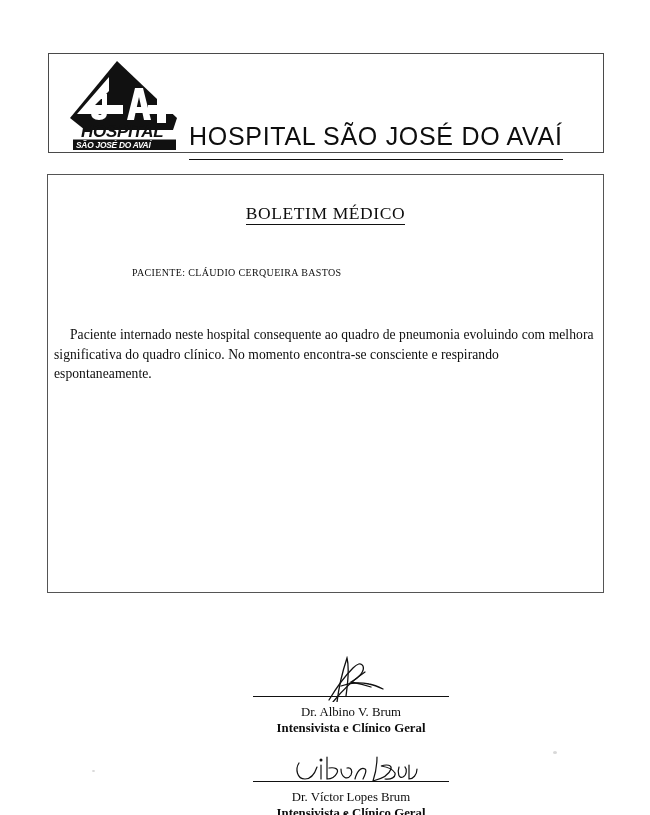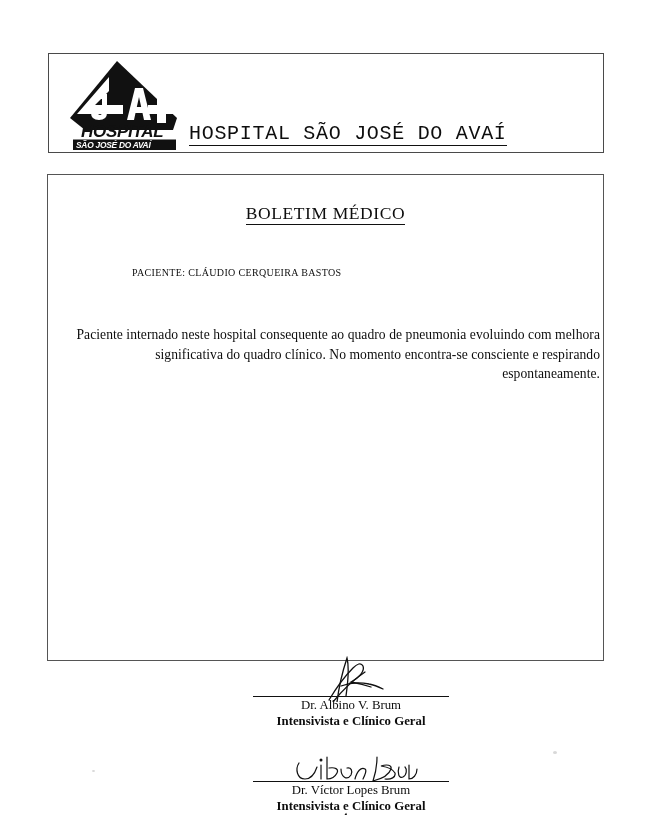"HOSPITAL SÃO JOSÉ DO AVAÍ" .hospital-name { font-family: Liberation Mono, monospace -> Liberation Sans, sans-serif; font-size: 20px -> 25px; padding-bottom: 0 -> 8px }
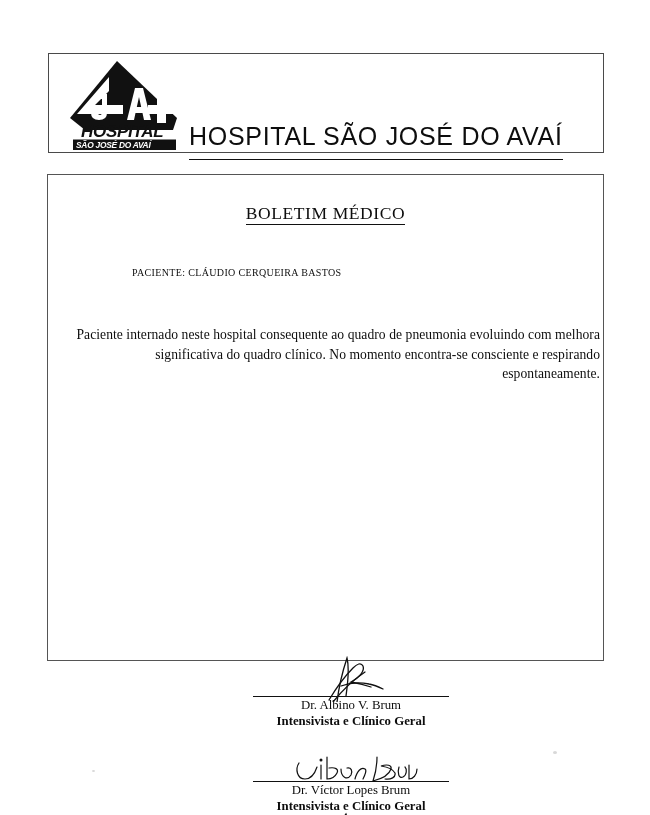"BOLETIM MÉDICO" .doc-box { height: 487px -> 419px }
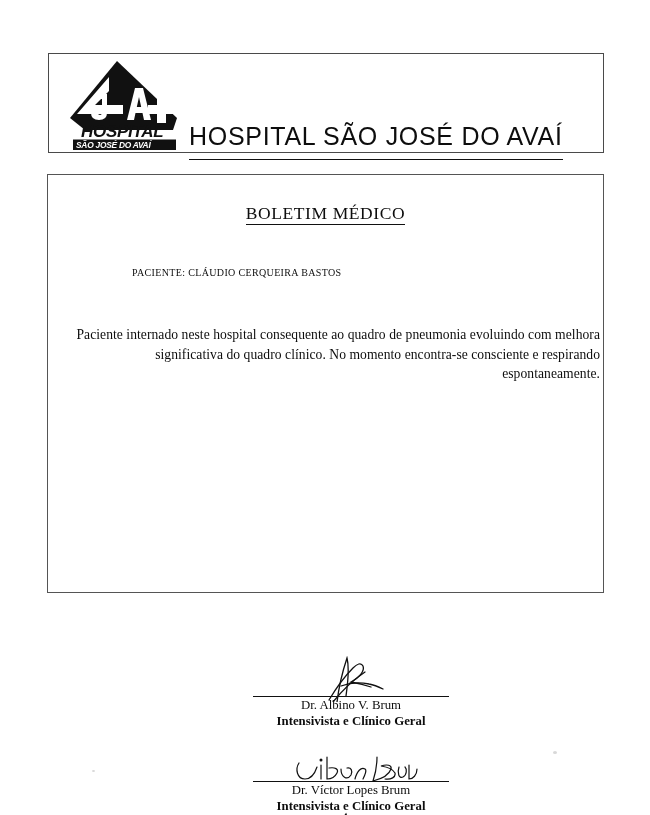"Paciente internado neste hospital" .body-text { text-align: right -> left }
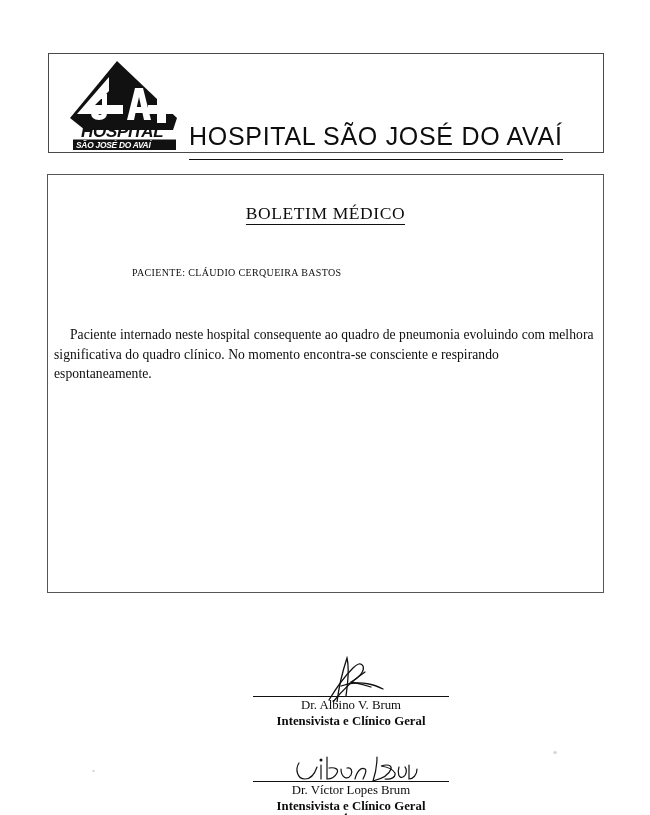"Dr. Albino V. Brum" .sig-name { margin-top: 1px -> 8px }
